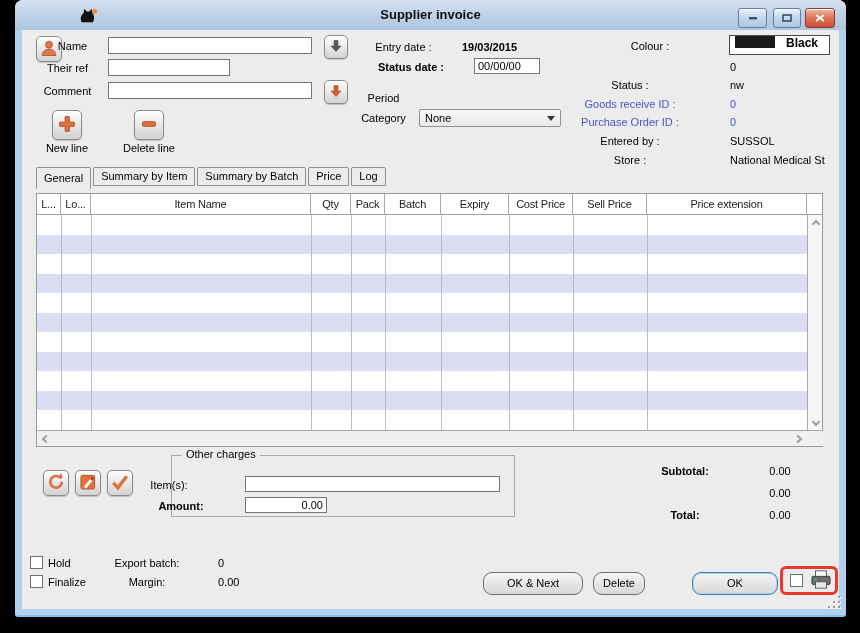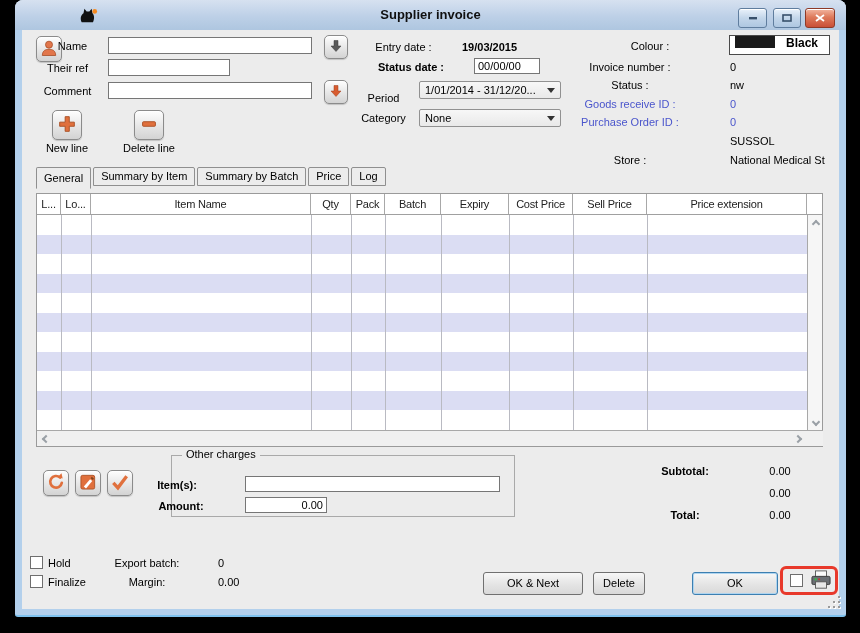"Invoice number :" span.lbl { html: <span>Invoice number :</span> -> none }
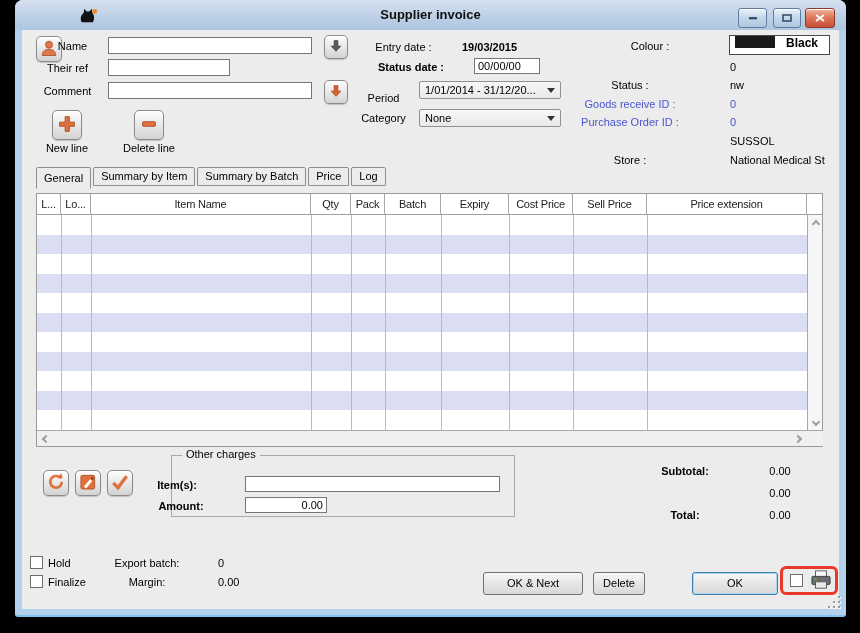"1/01/2014 - 31/12/20..." div.dropdown { html: <div> <span>1/01/2014 - 31/12/20...</span> <i></i> </div> -> none }
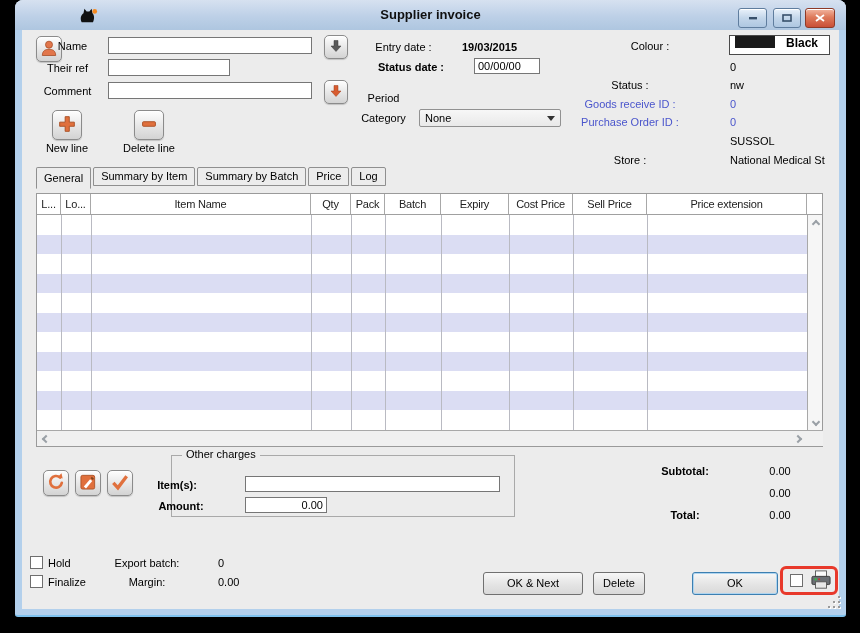"Entered by :" span.lbl { html: none -> <span>Entered by :</span> }
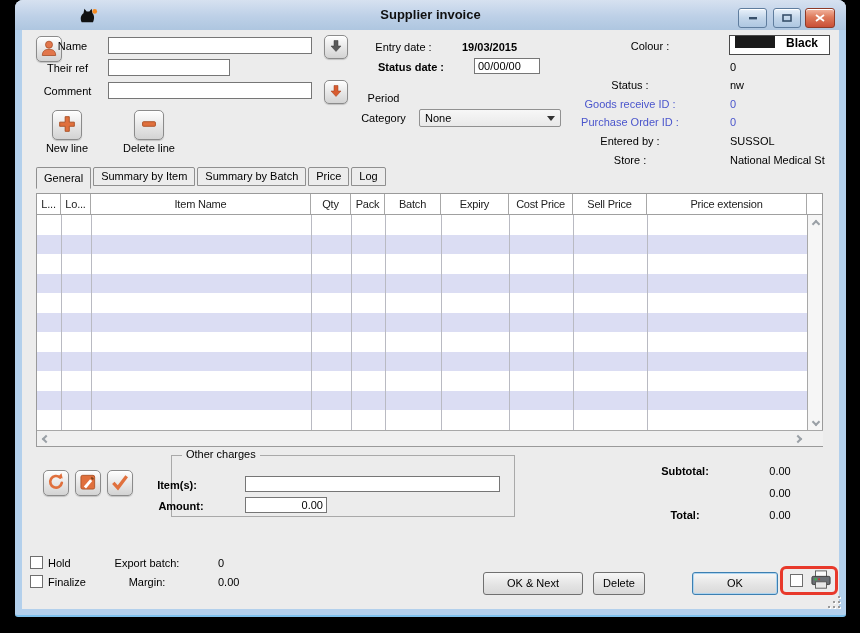"Item(s):" span.lbl { font-weight: bold -> normal; left: 96px -> 88px }
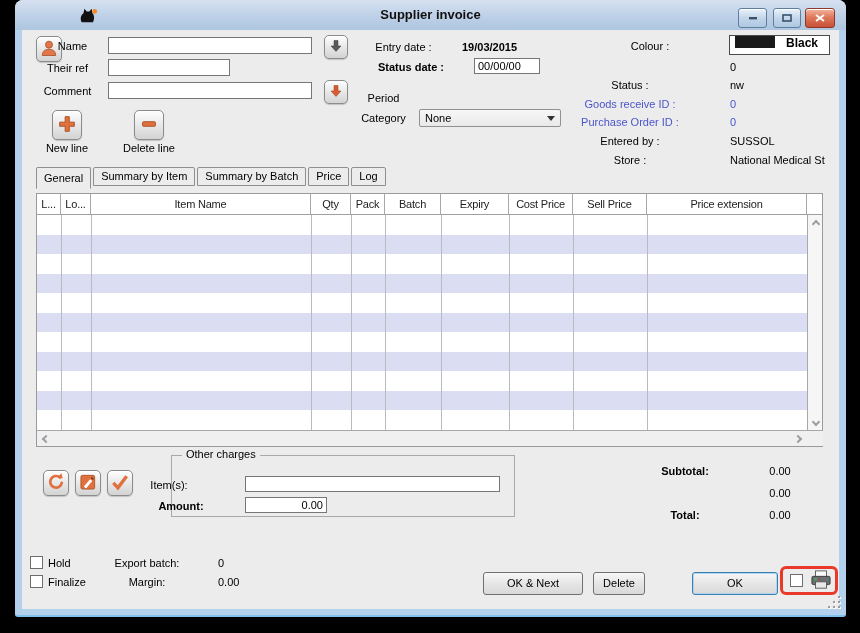"OK & Next" .btn { border-radius: 3px -> 9px }
